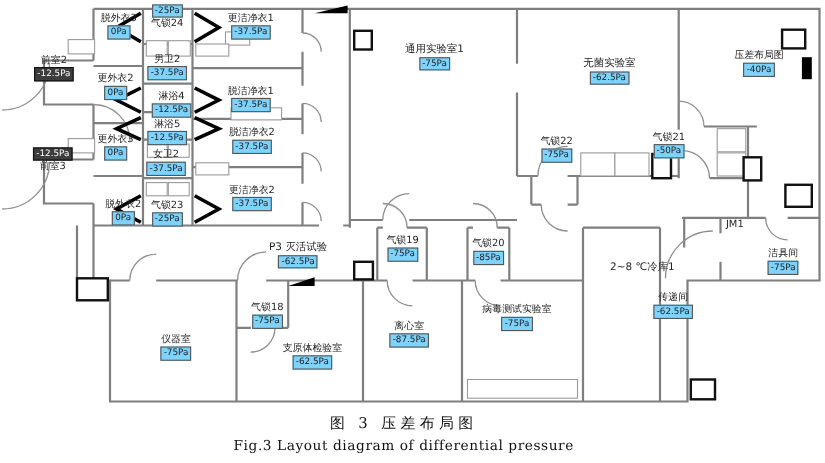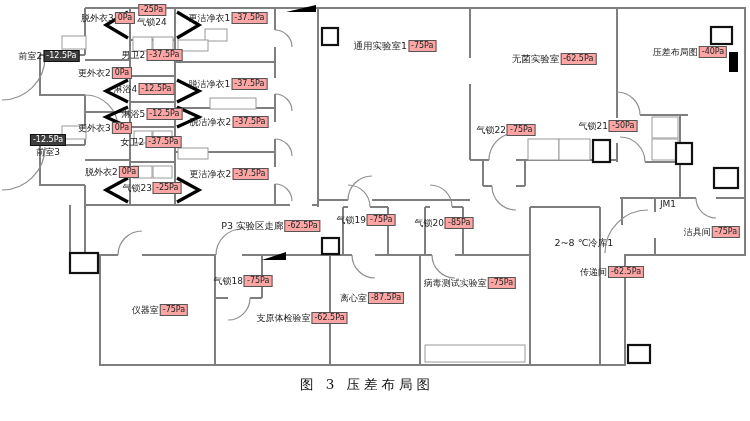"-25Pa" .room .pbox { background: #fca5a5 -> #7dd3fc }
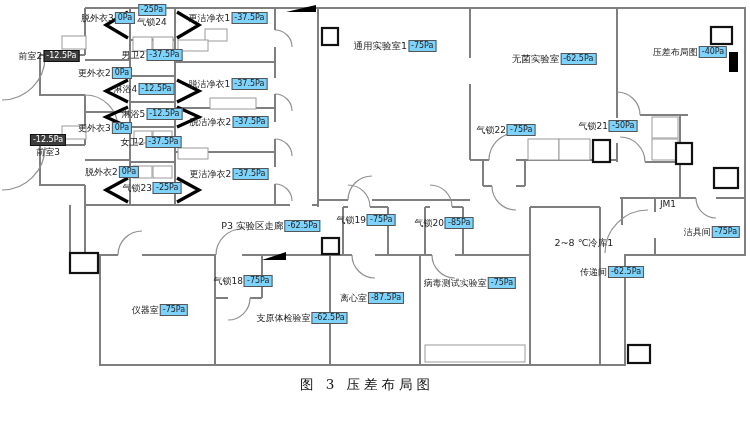"脱外衣3" .room { flex-direction: row -> column }
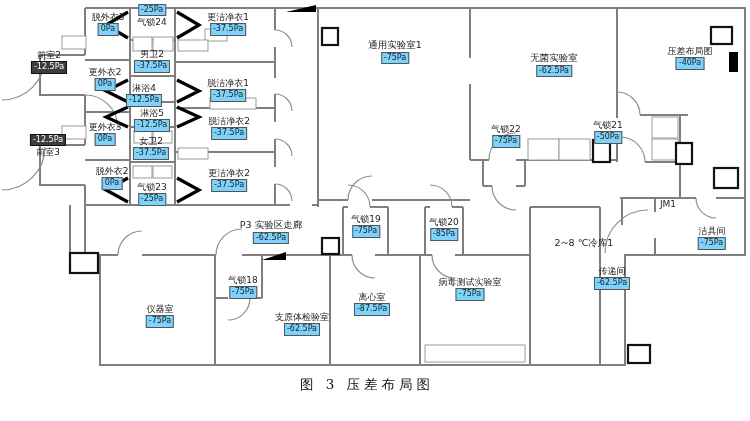"淋浴4" div.room { left: 144px -> 156px }
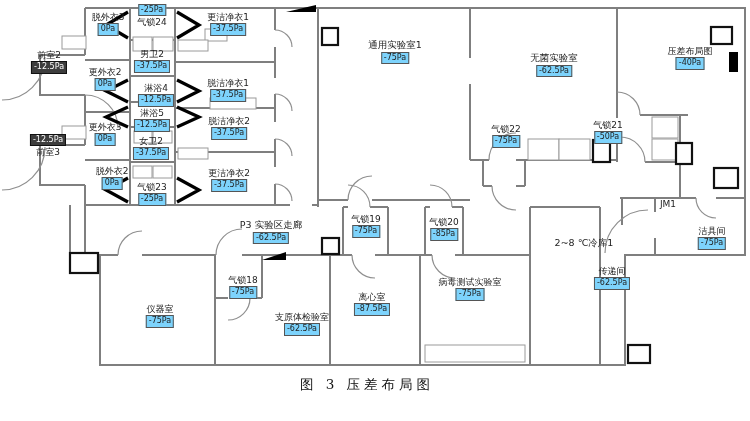"脱外衣2" div.room { top: 166px -> 181px }
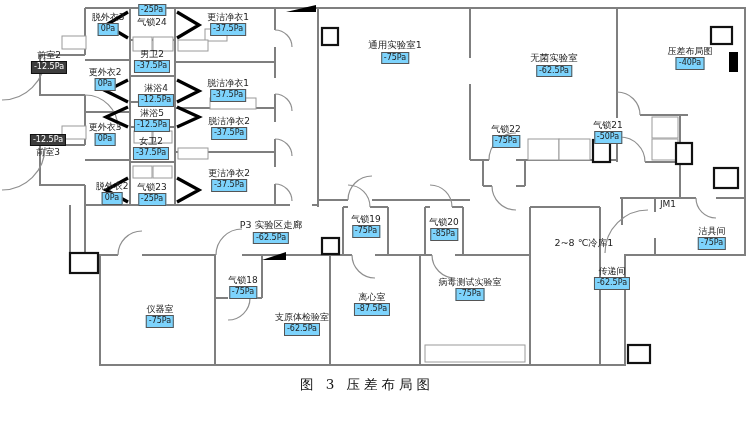"P3 实验区走廊" span { text: 实验区走廊 -> 灭活试验 }
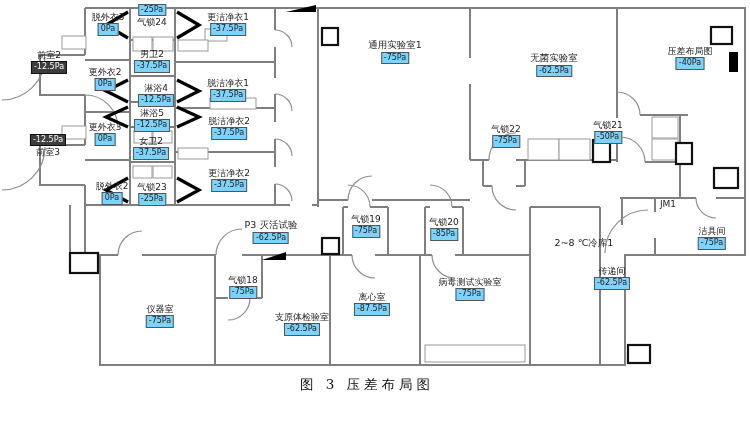"支原体检验室" div.room { left: 302px -> 284px }
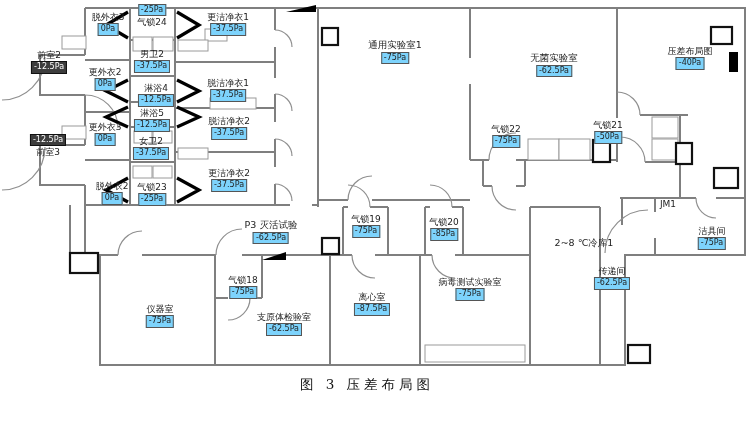"Fig.3 Layout diagram of differential" div.cap { html: none -> <div>Fig.3 Layout diagram of differential pressure</div> }
